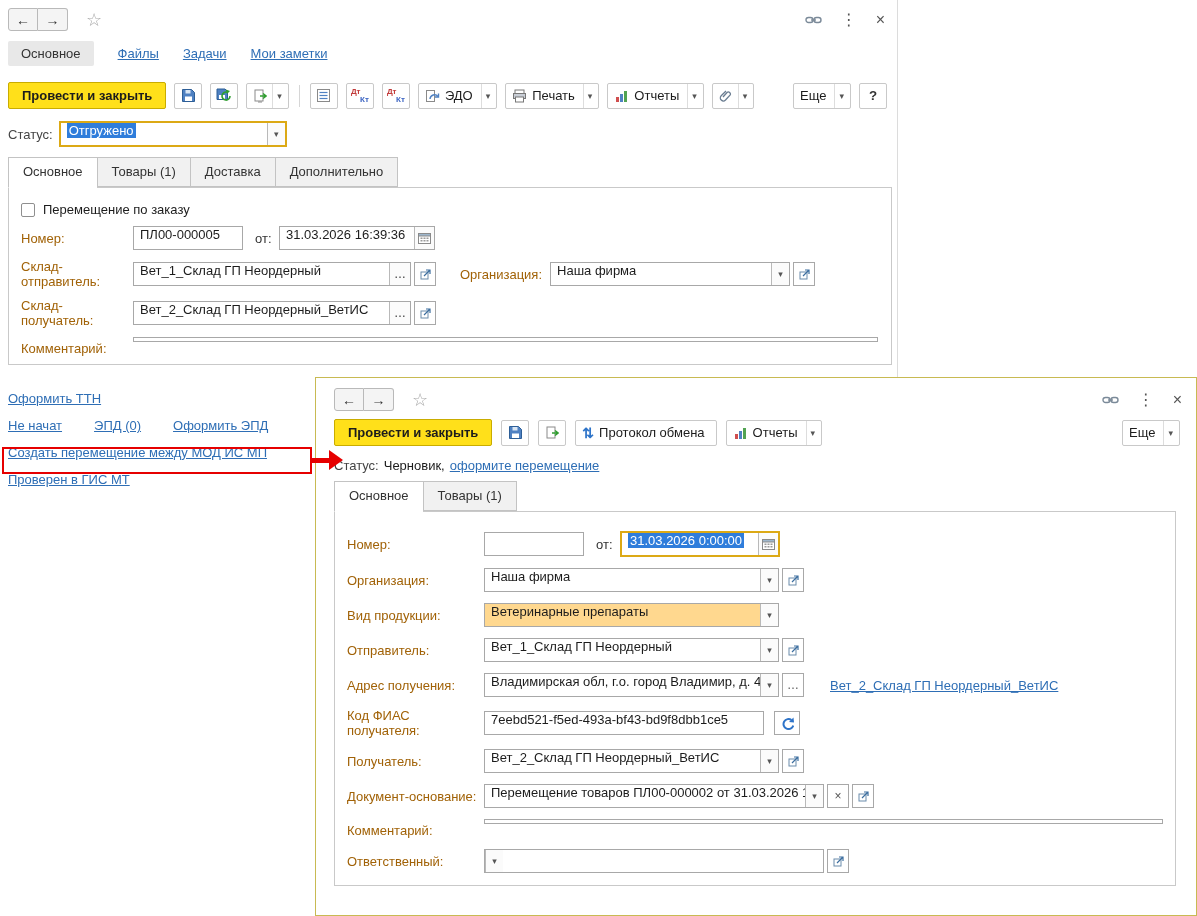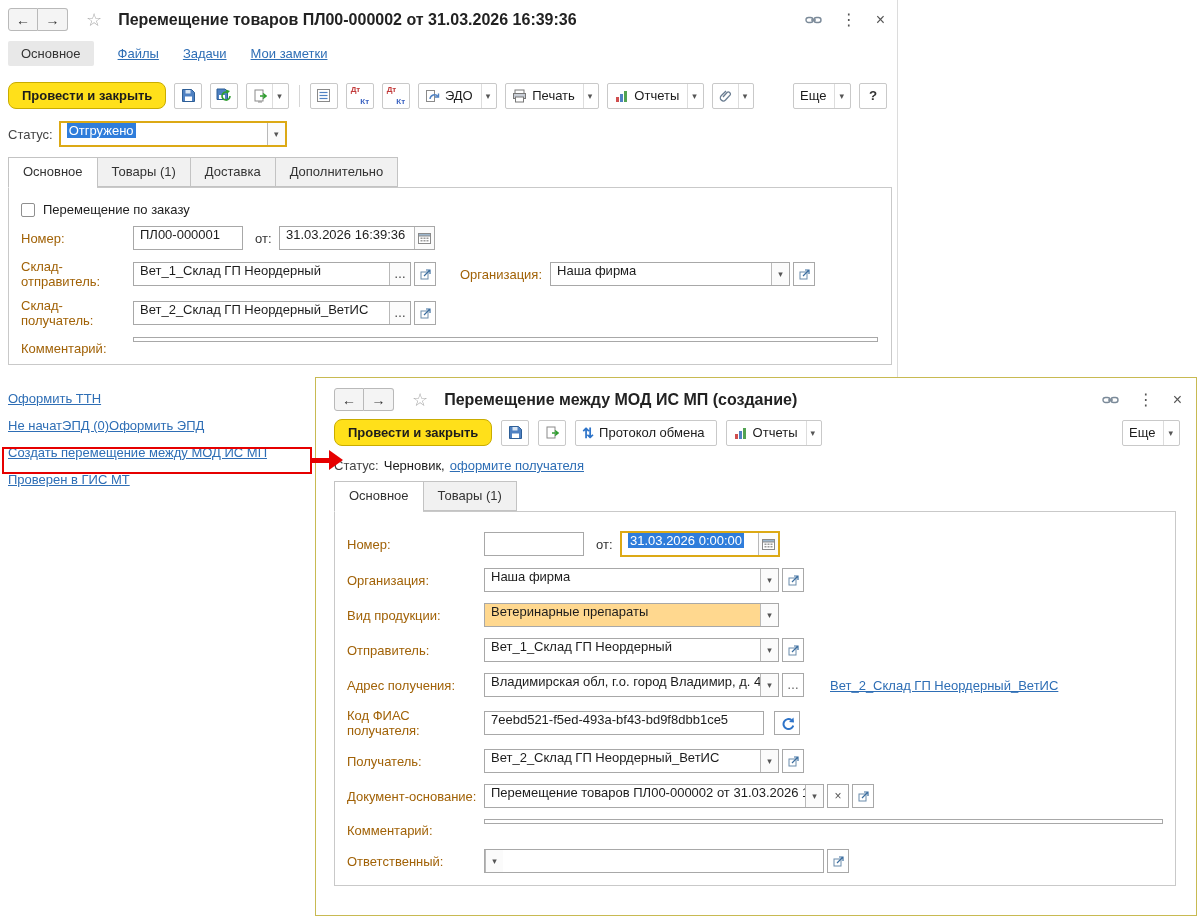"Перемещение товаров ПЛ00-000002 от 31.03.2026 16:39:36" h1.win-title { html: <h1>Перемещение товаров ПЛ00-000002 от 31.03.2026 16:39:36</h1> -> none }
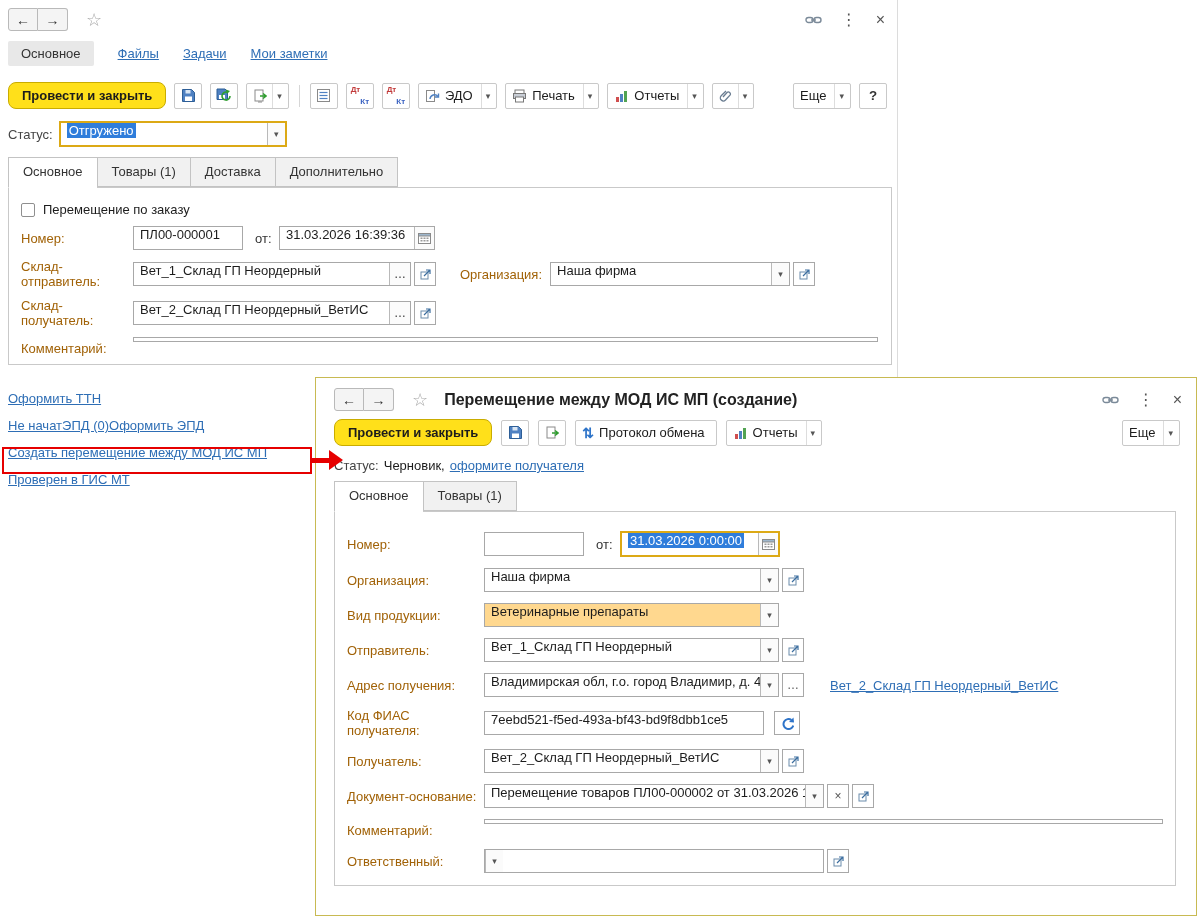"Провести и закрыть" .btn-primary { border-radius: 8px -> 2px }
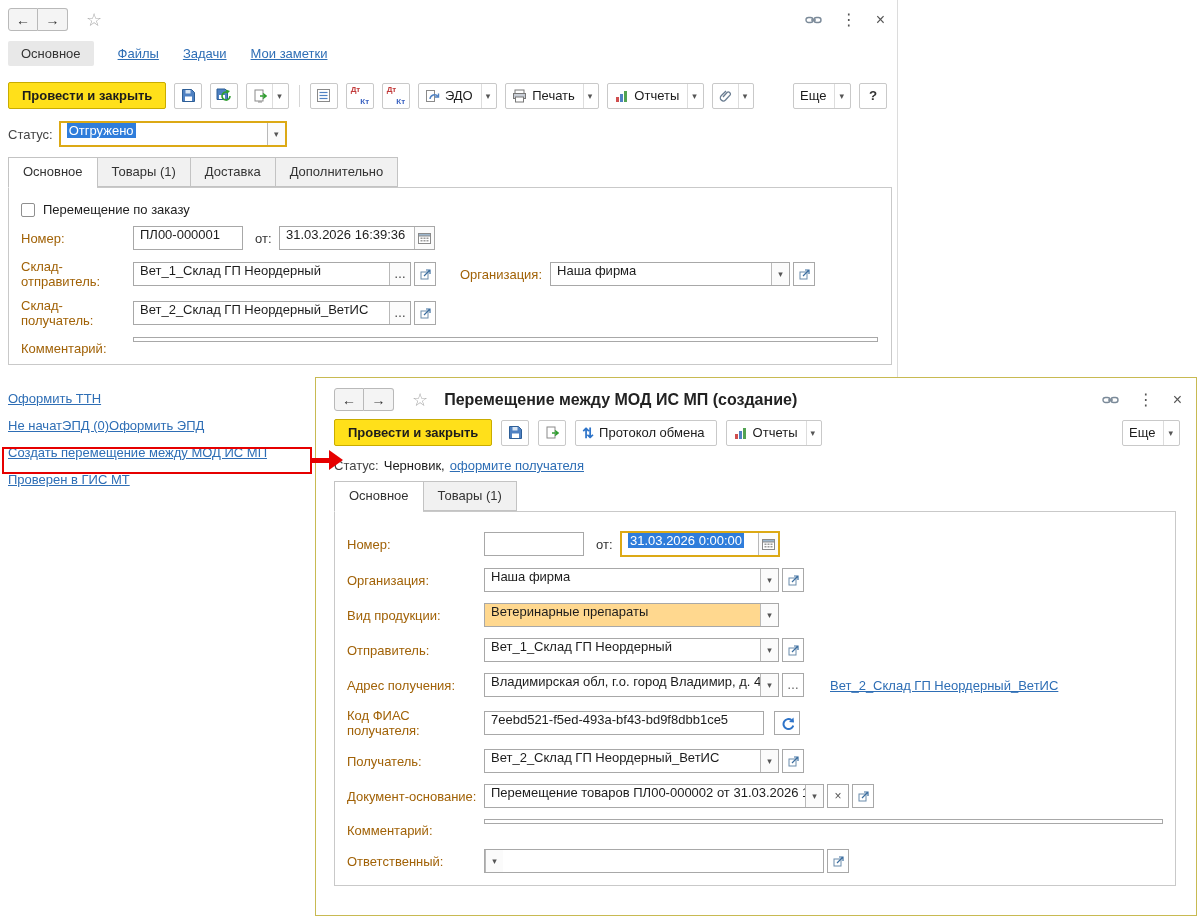"Дт" .dtkt { flex-direction: none -> column }
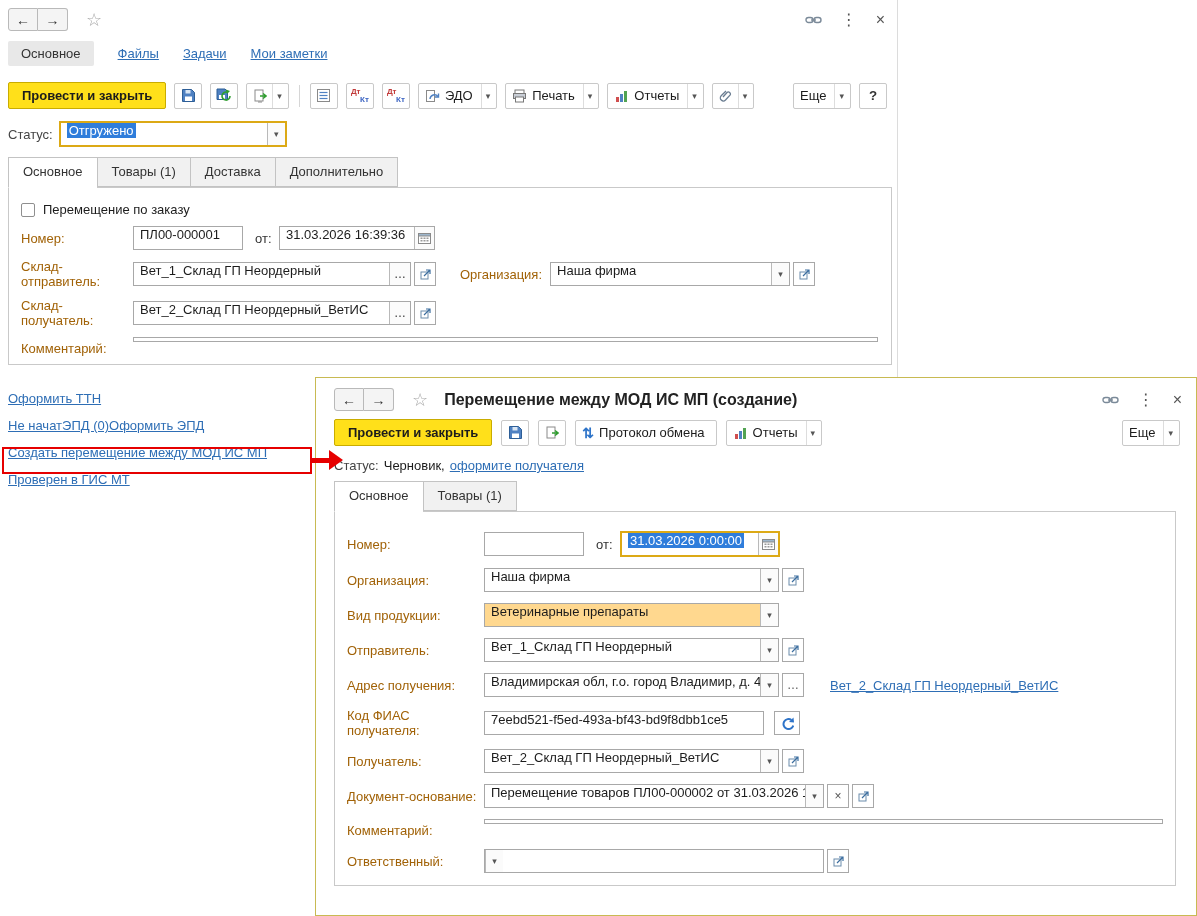"ПЛ00-000001" span.fval { text: ПЛ00-000001 -> ПЛ00-000005 }
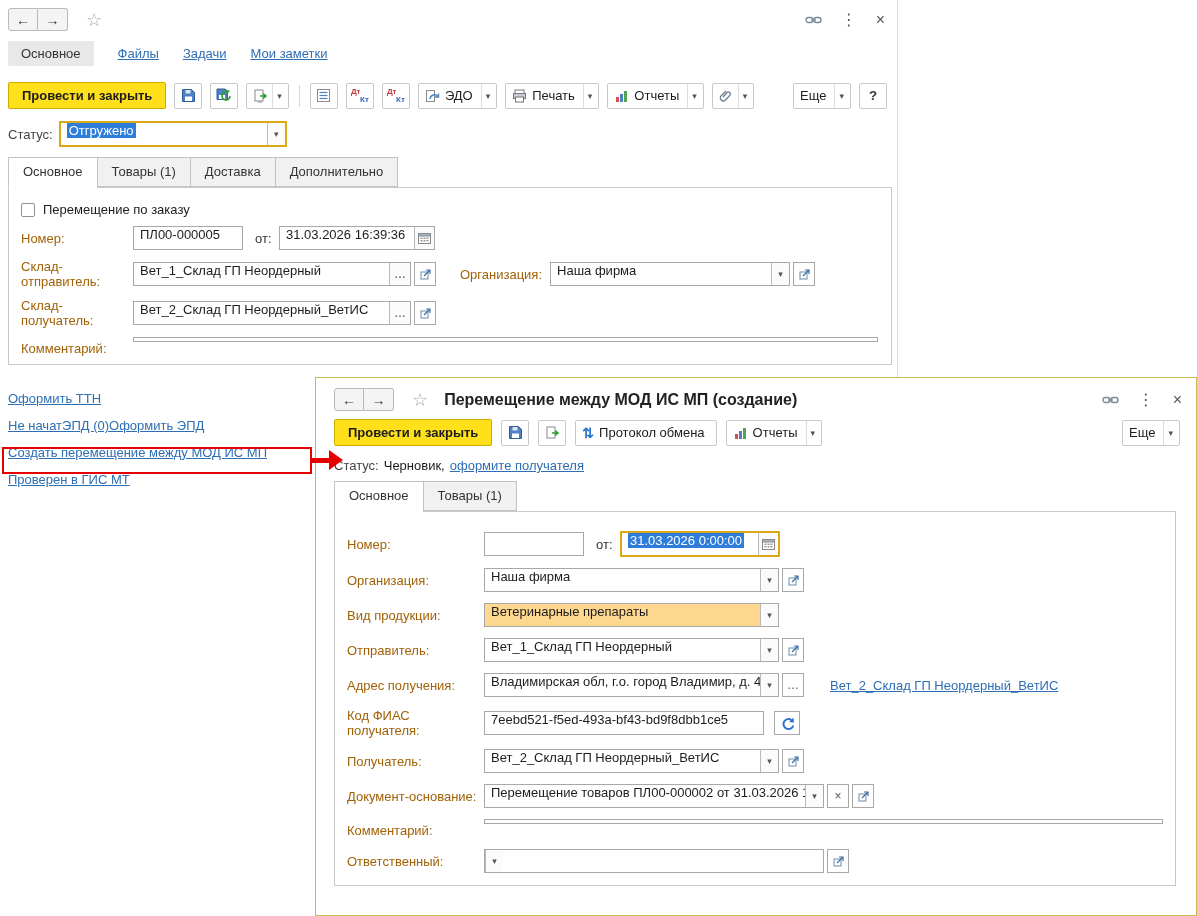"Перемещение между МОД ИС МП" h1.win-title { html: <h1>Перемещение между МОД ИС МП (создание)</h1> -> none }
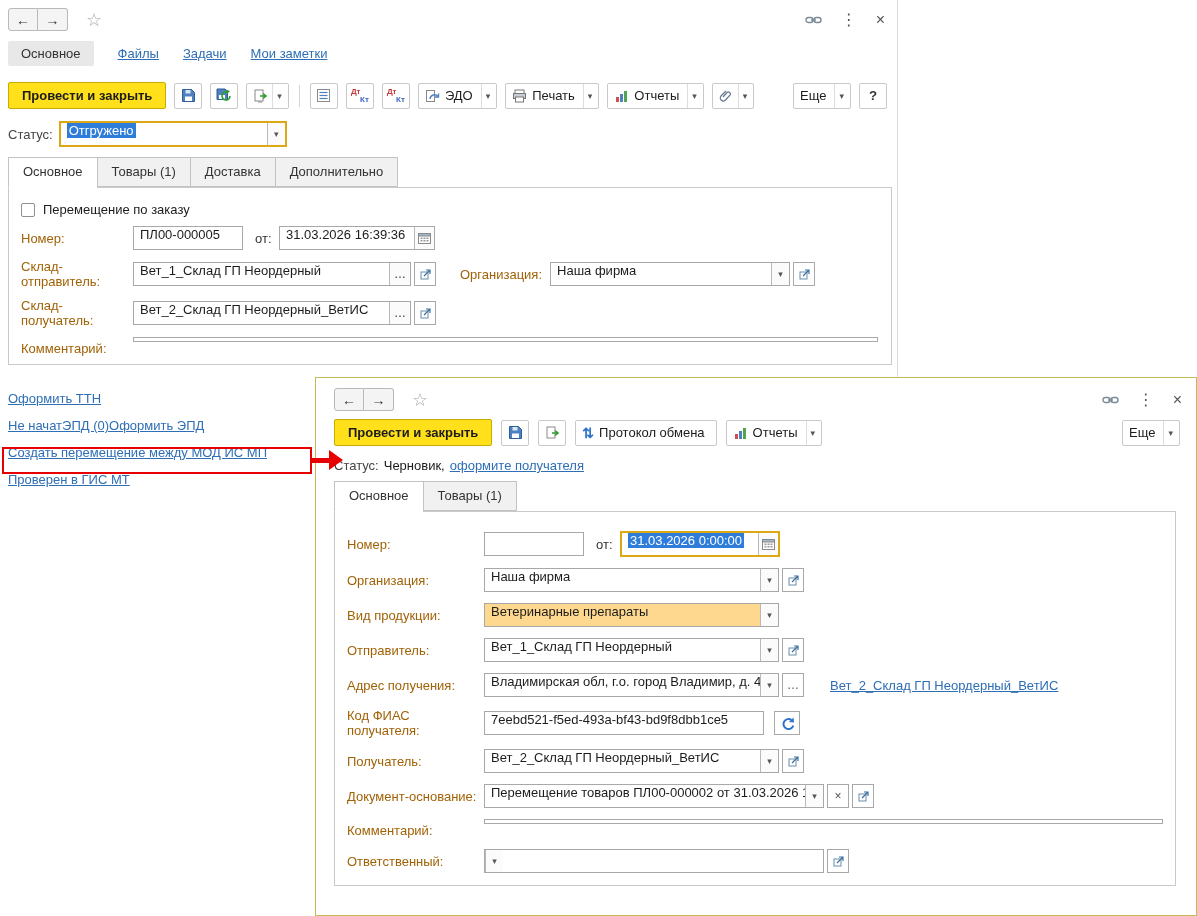"Не начат" .epd-row { gap: 0 -> 32px }
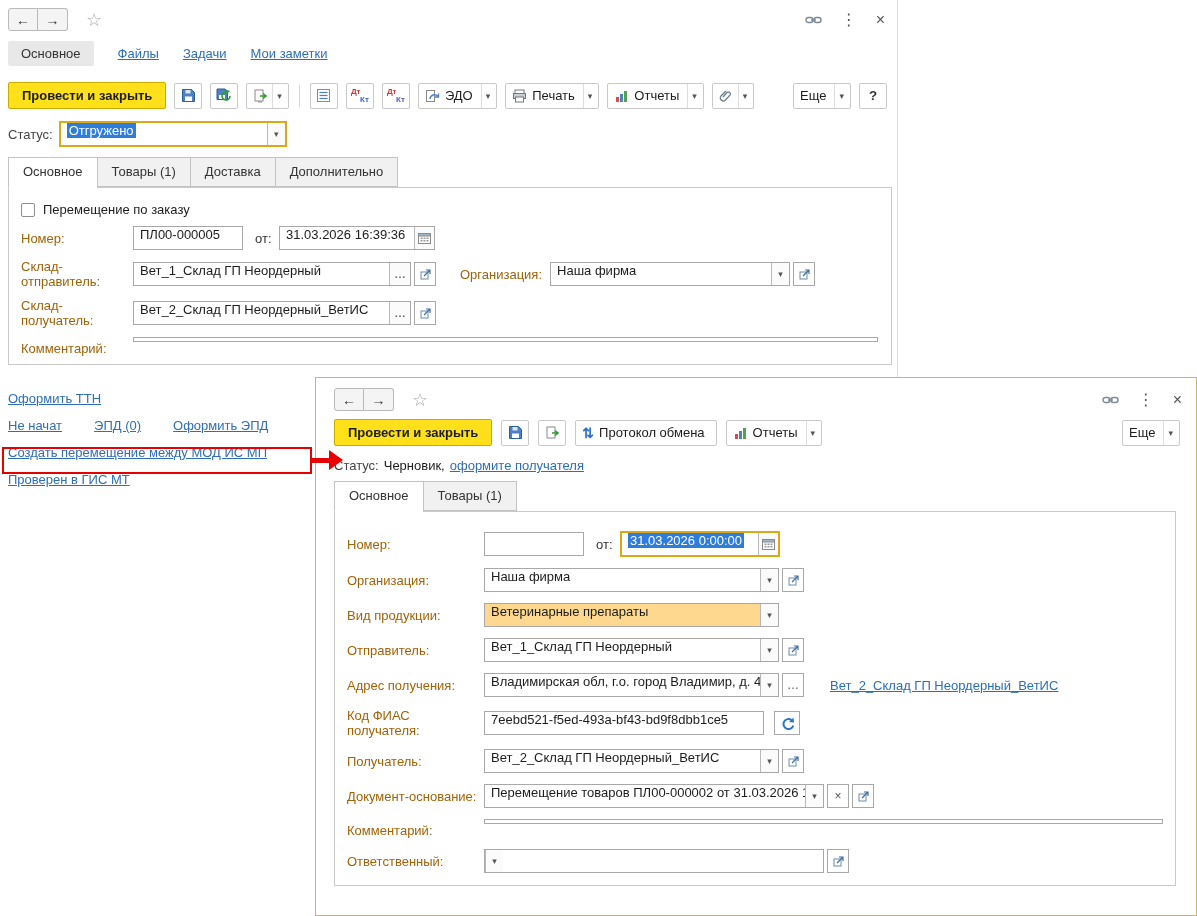"оформите получателя" a.doclink { text: получателя -> перемещение }
